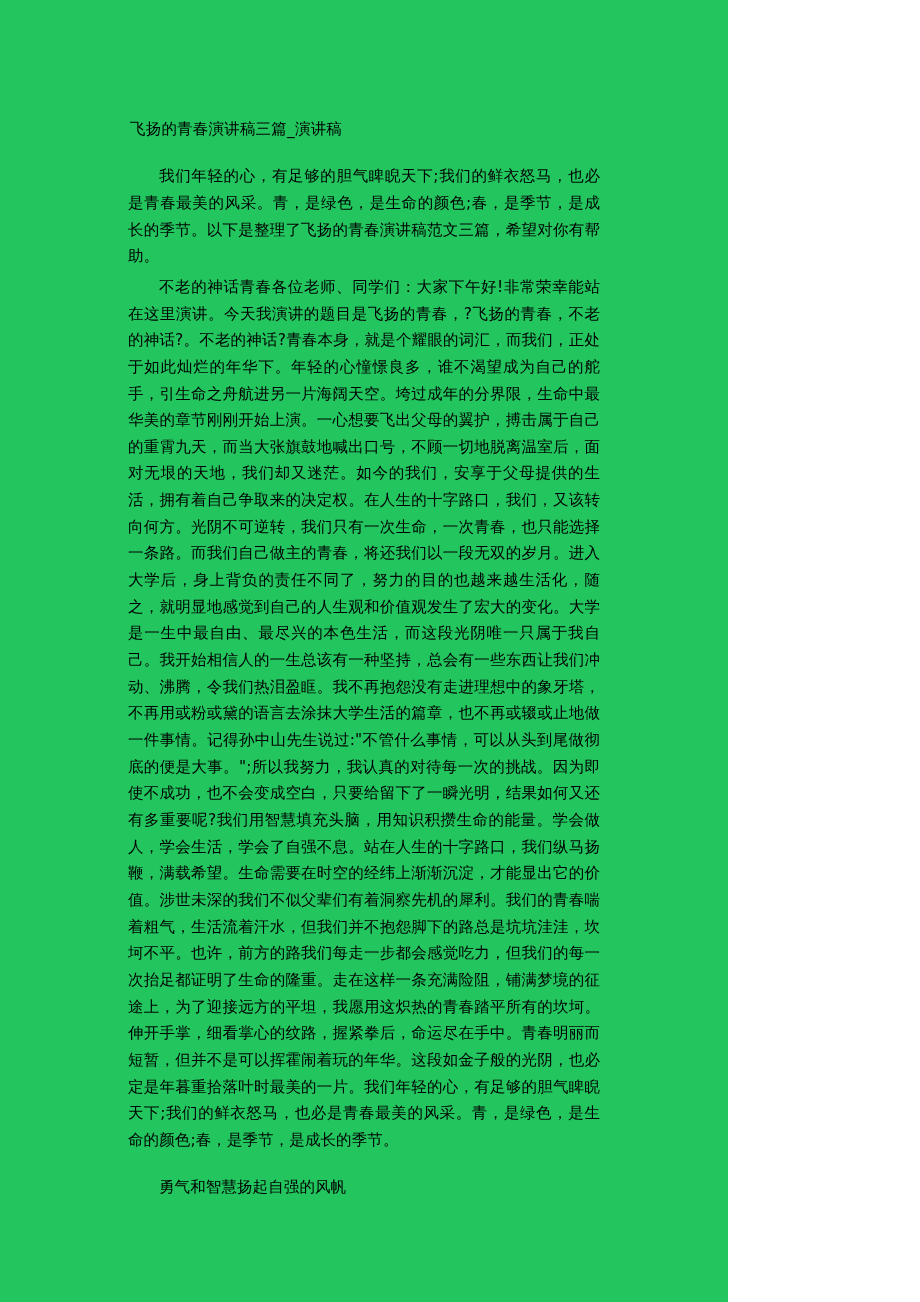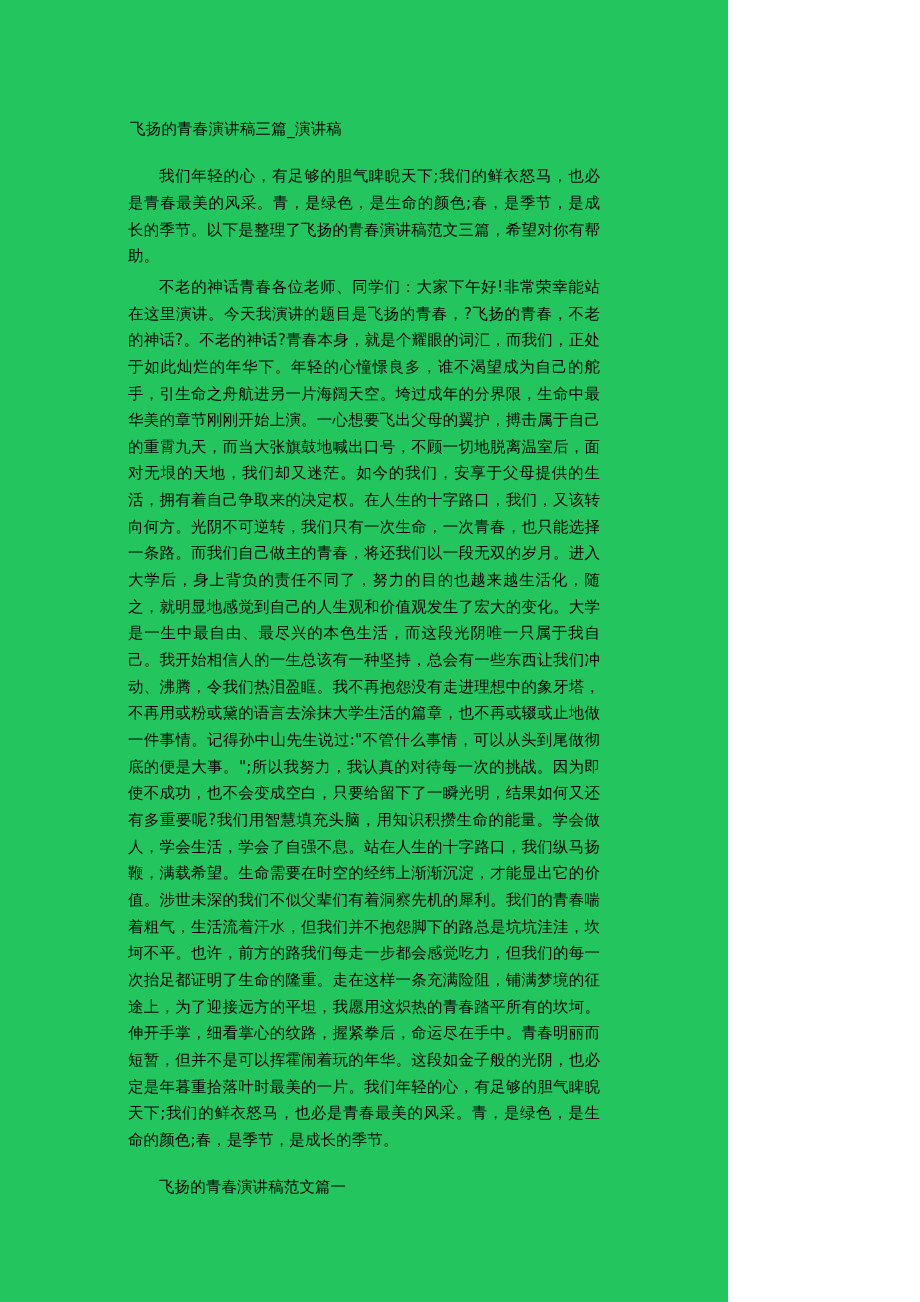"飞扬的青春演讲稿范文篇一" p.para { text: 飞扬的青春演讲稿范文篇一 -> 勇气和智慧扬起自强的风帆 }
